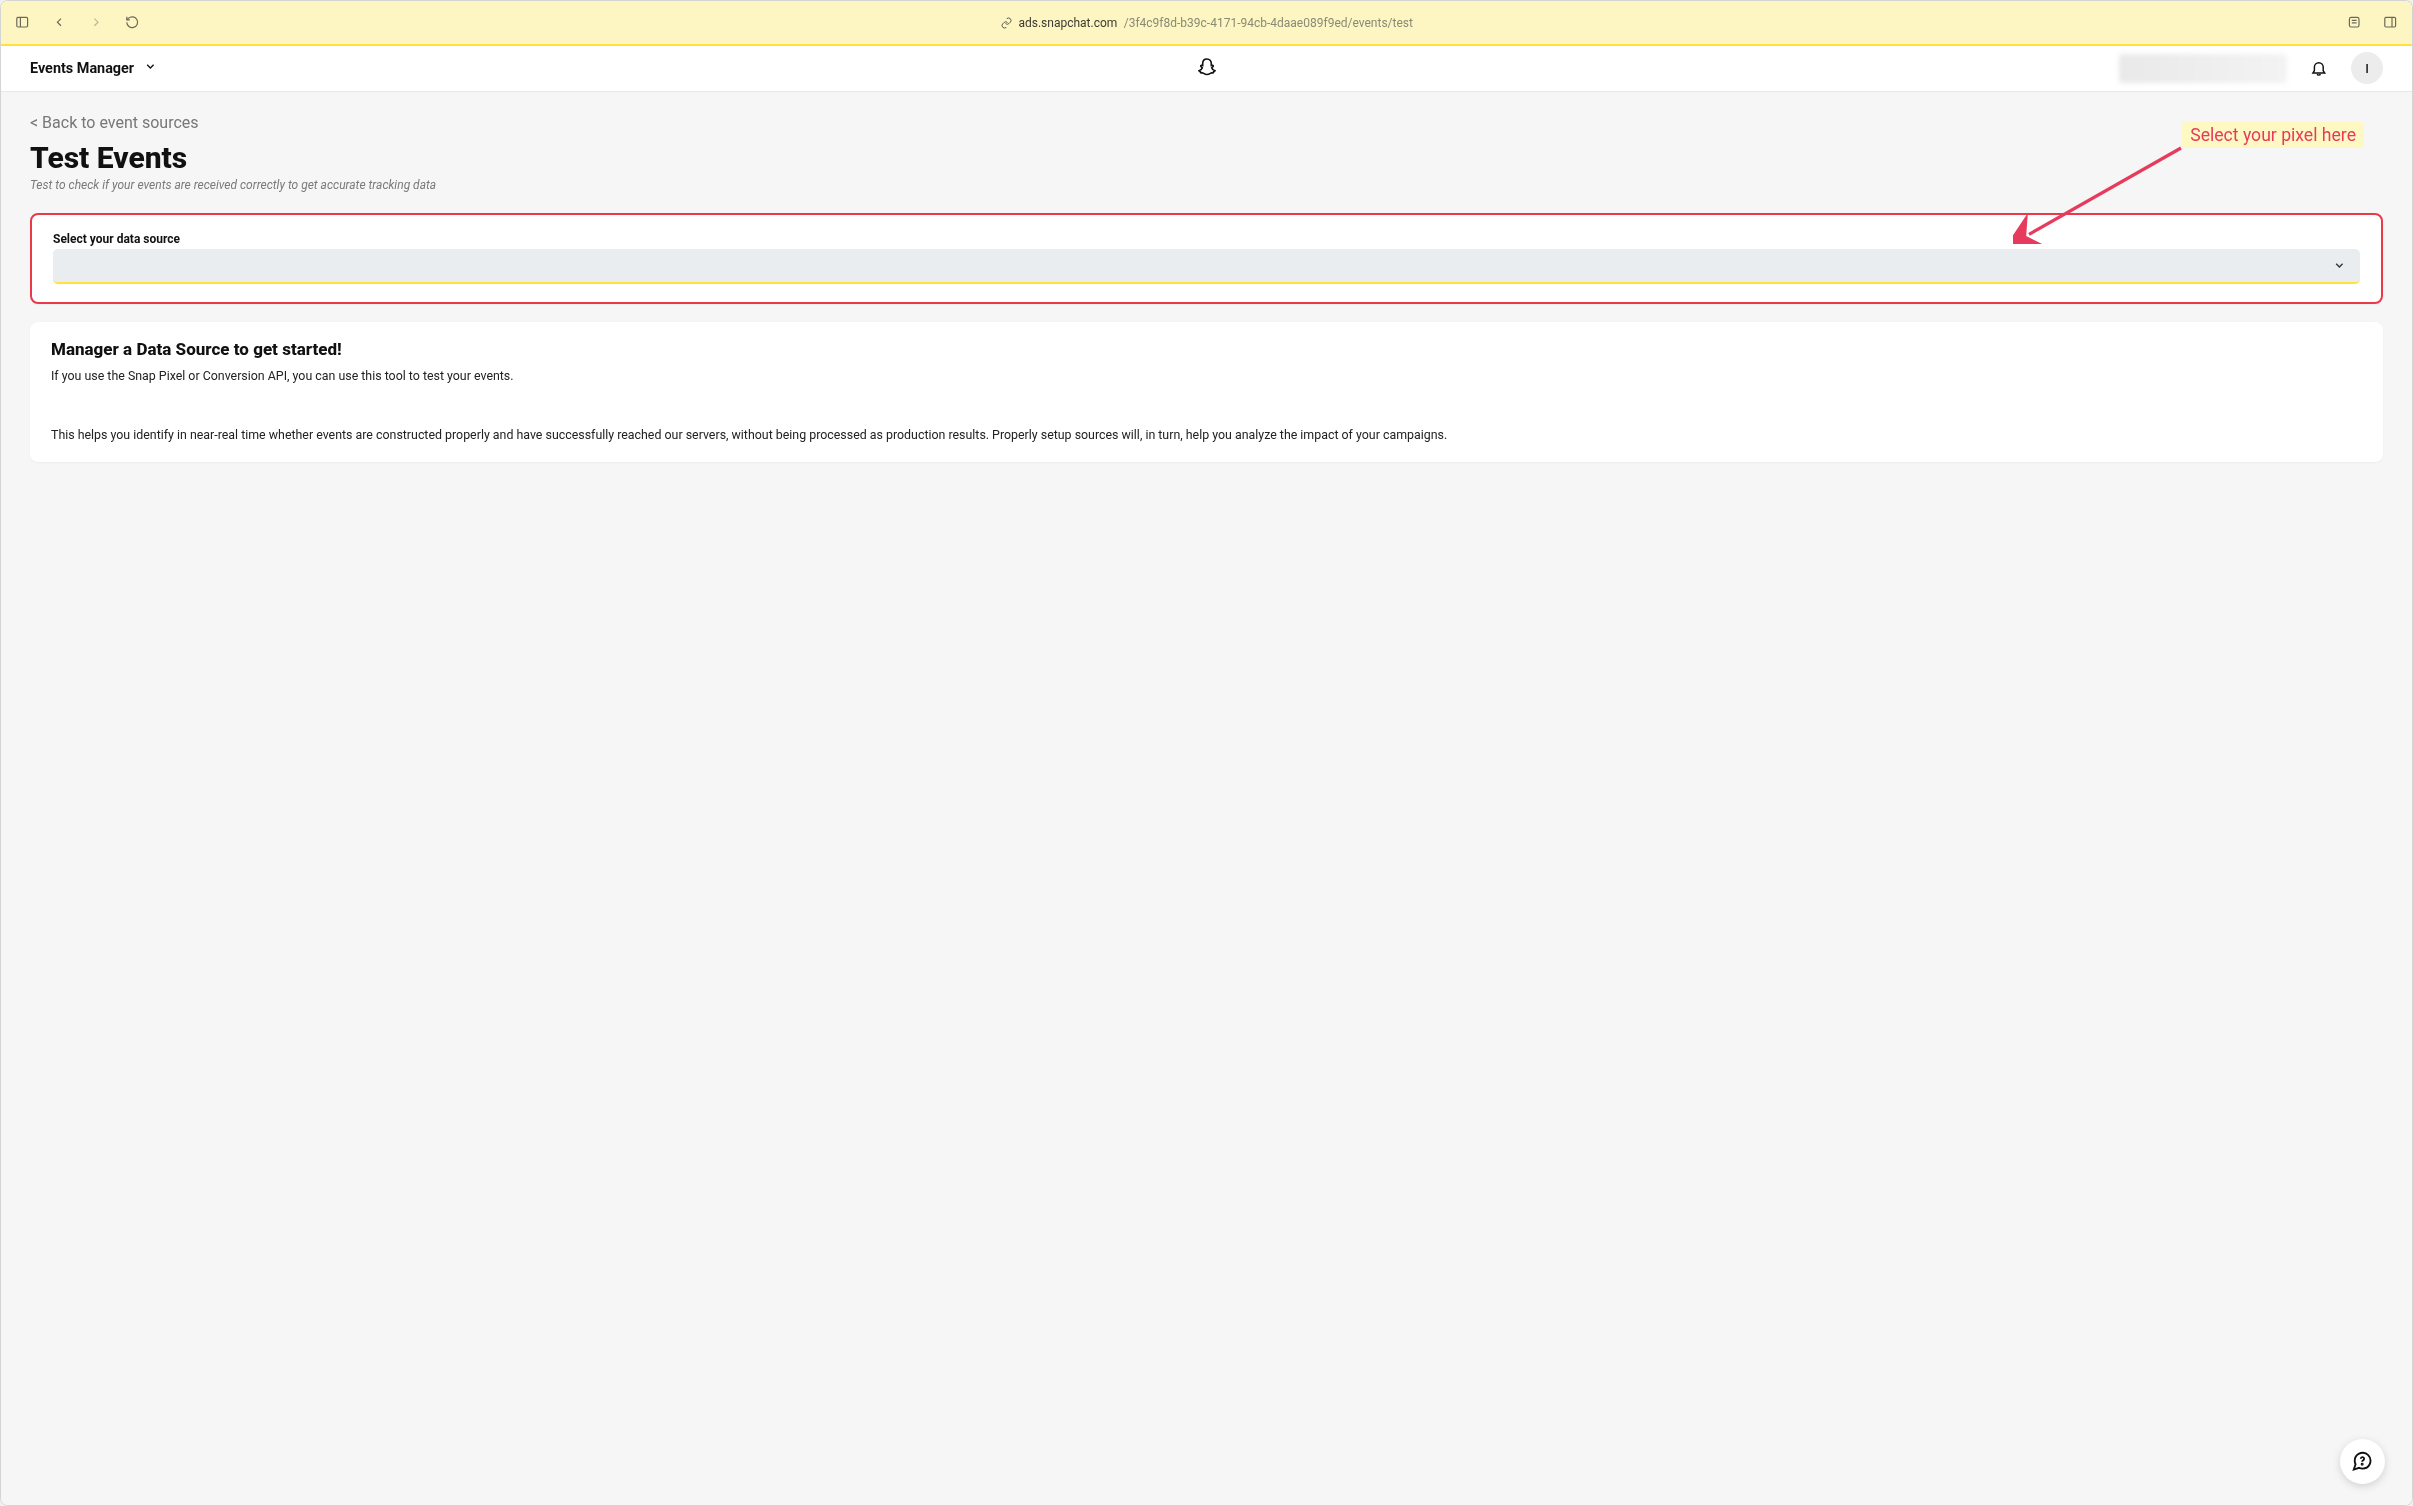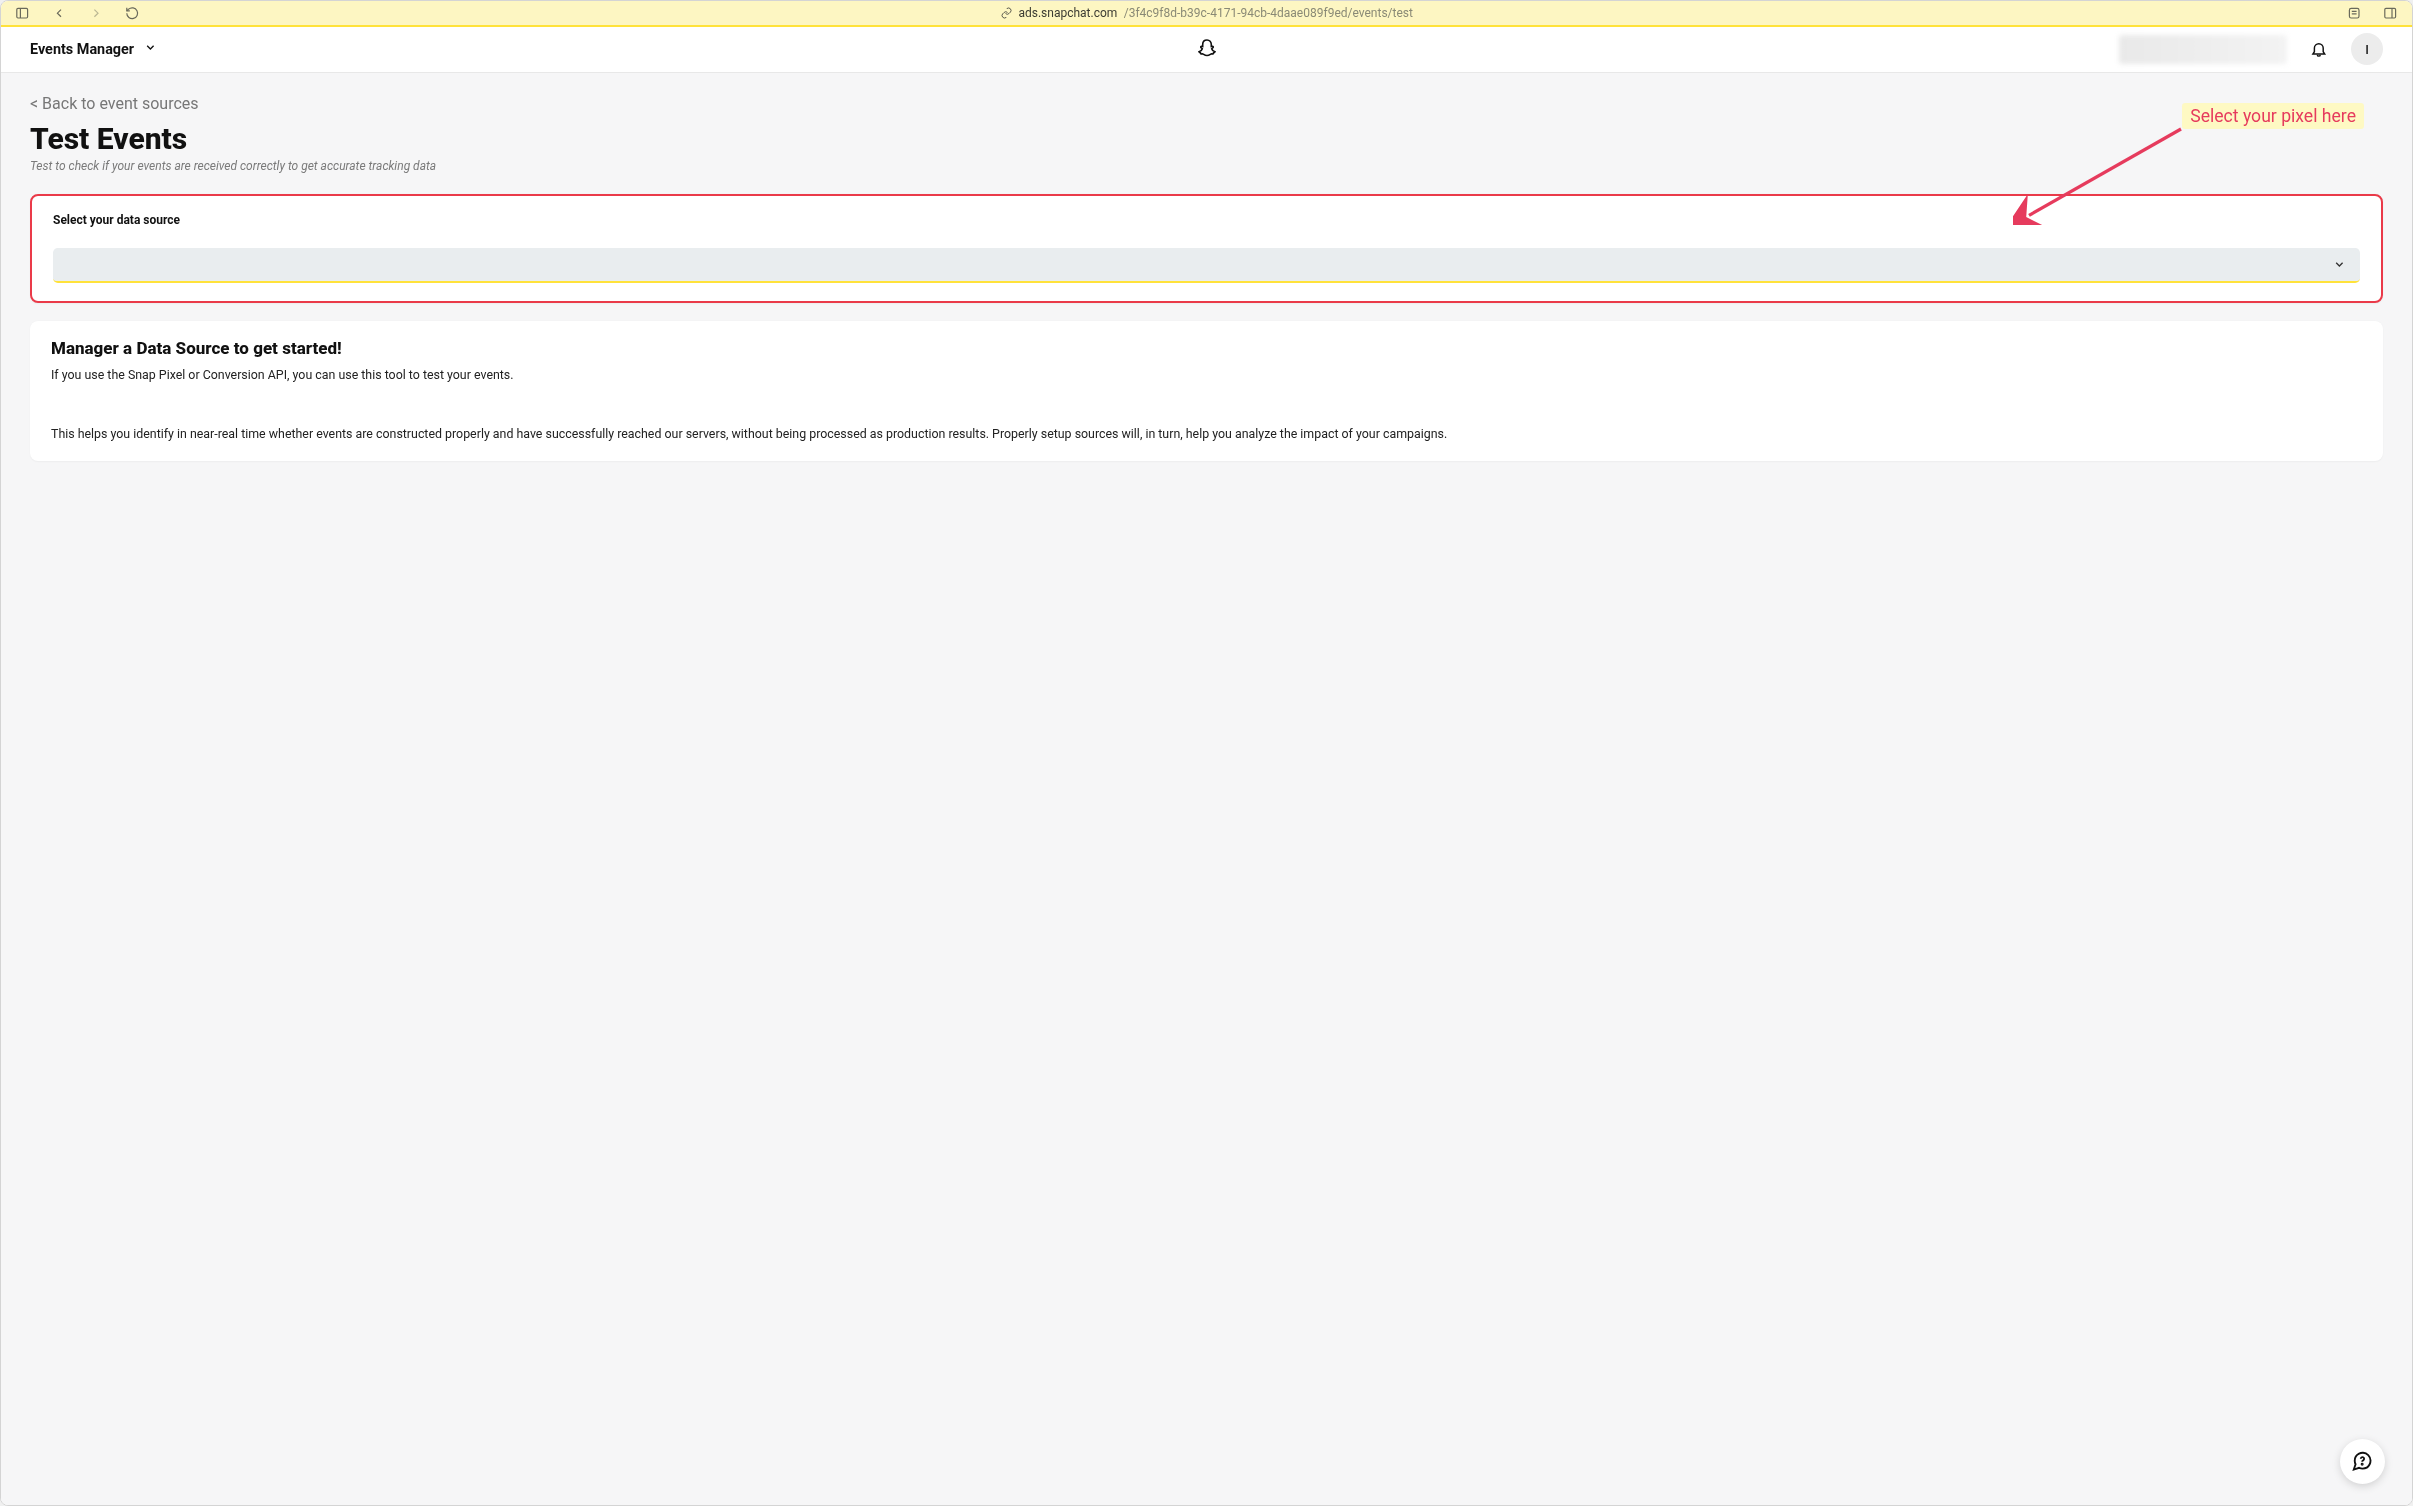"ads.snapchat.com" .browser-bar { height: 24px -> 43px }
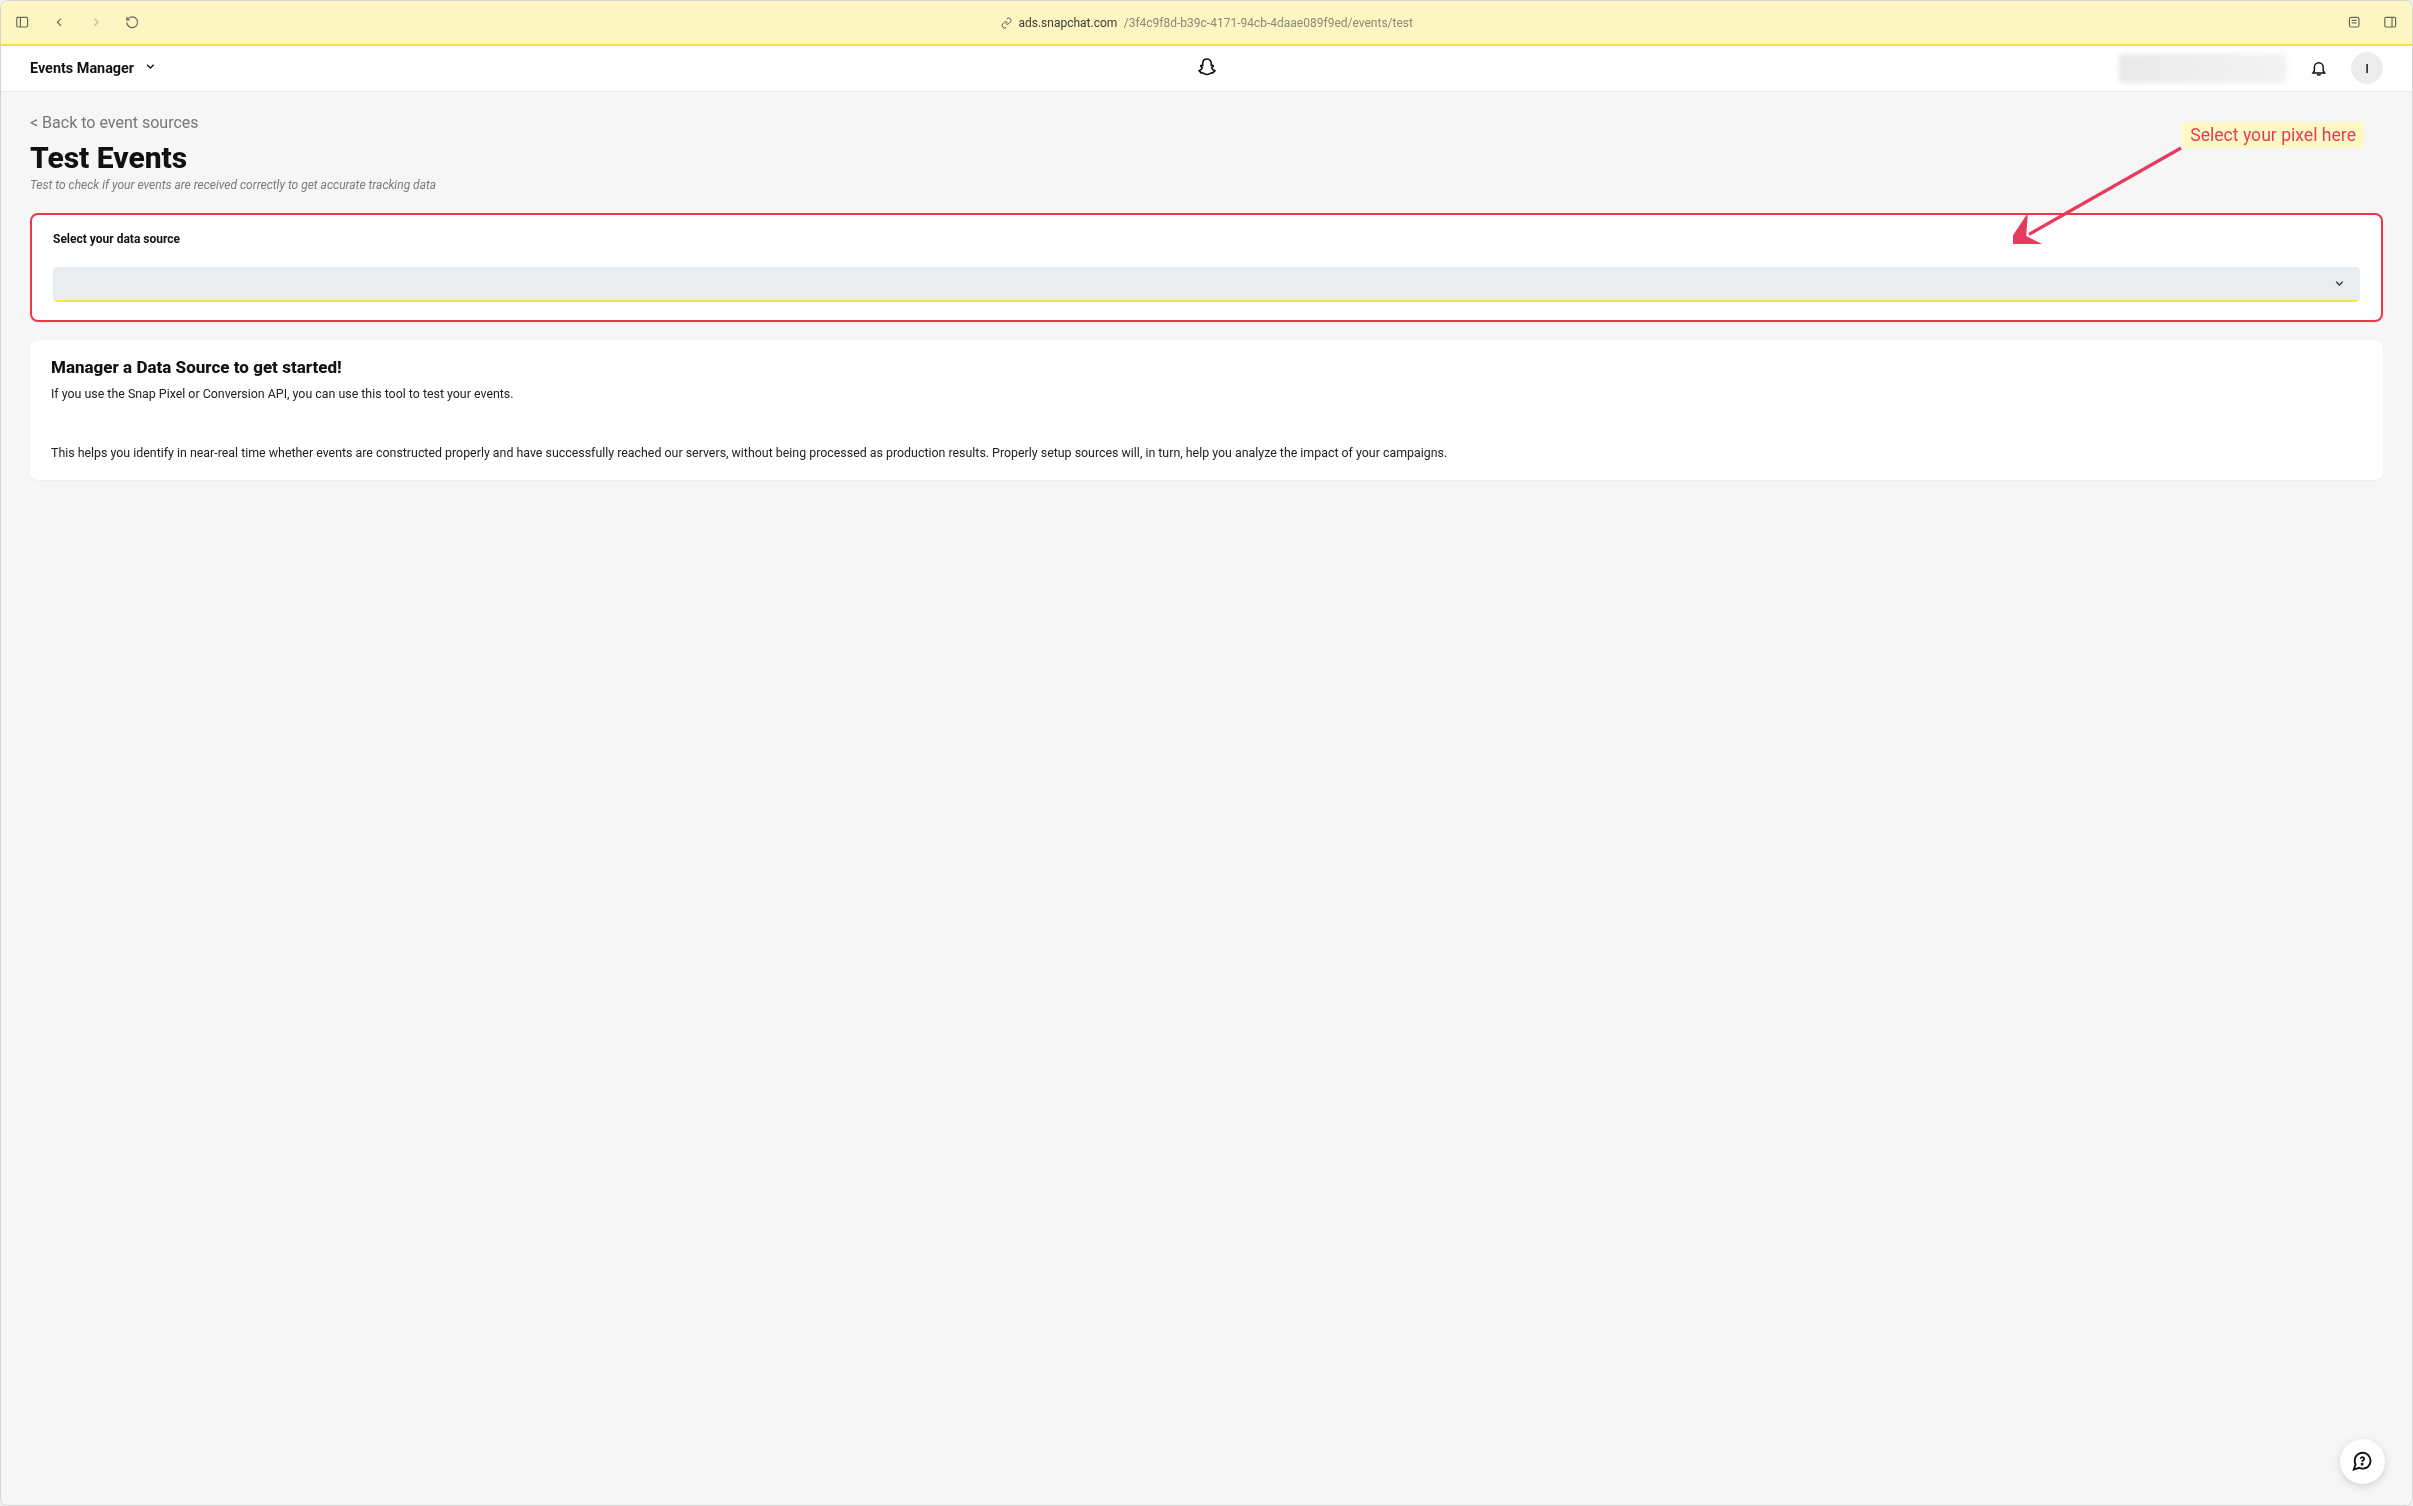"Select your data source" .field-label { margin-bottom: 21px -> 3px }
